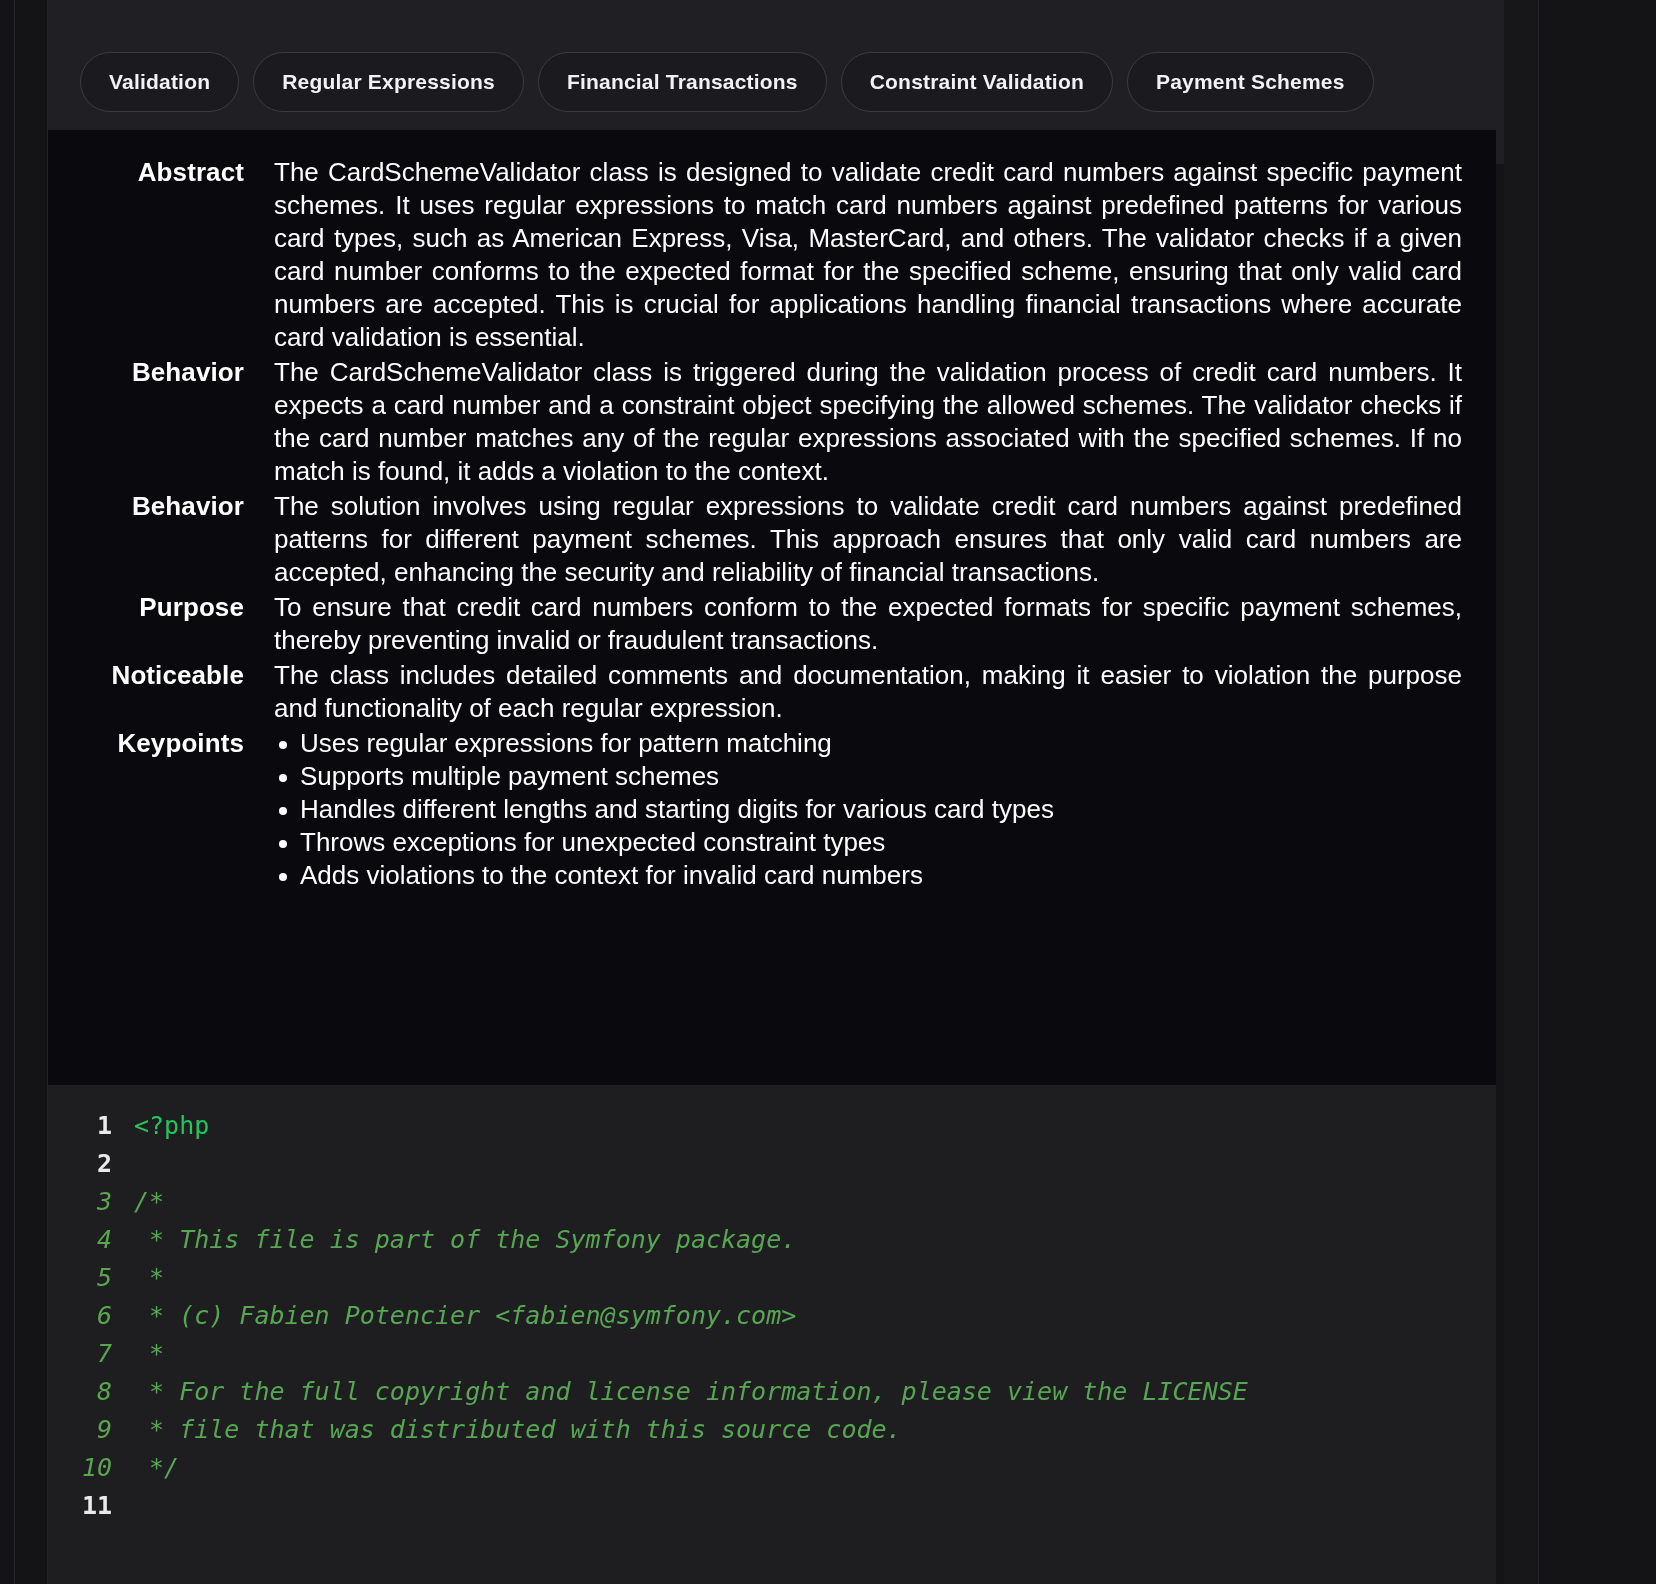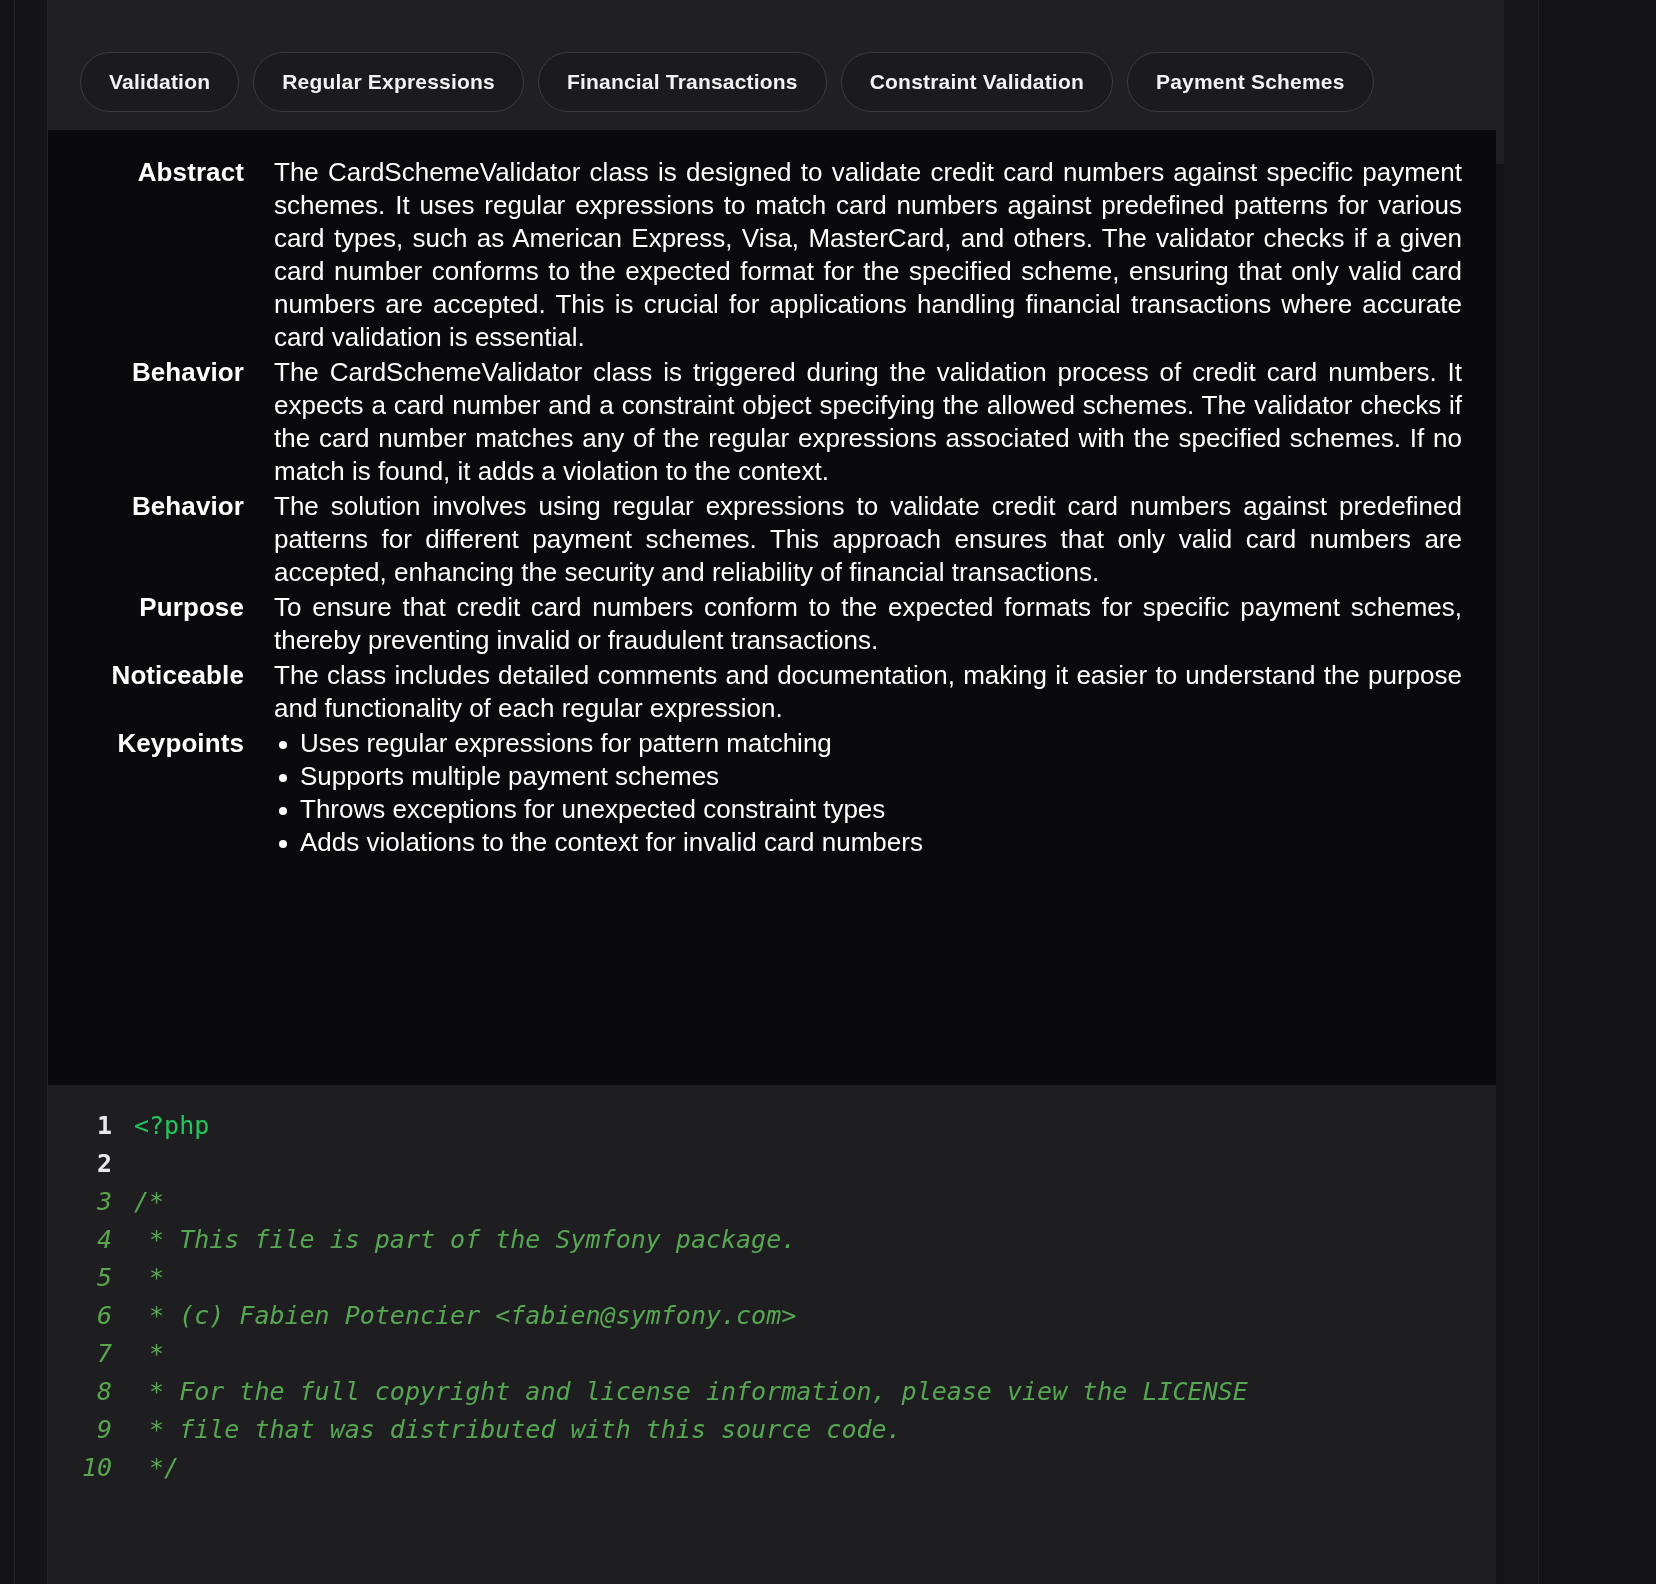"The class includes detailed comments" div.desc-body { text: understand -> violation }
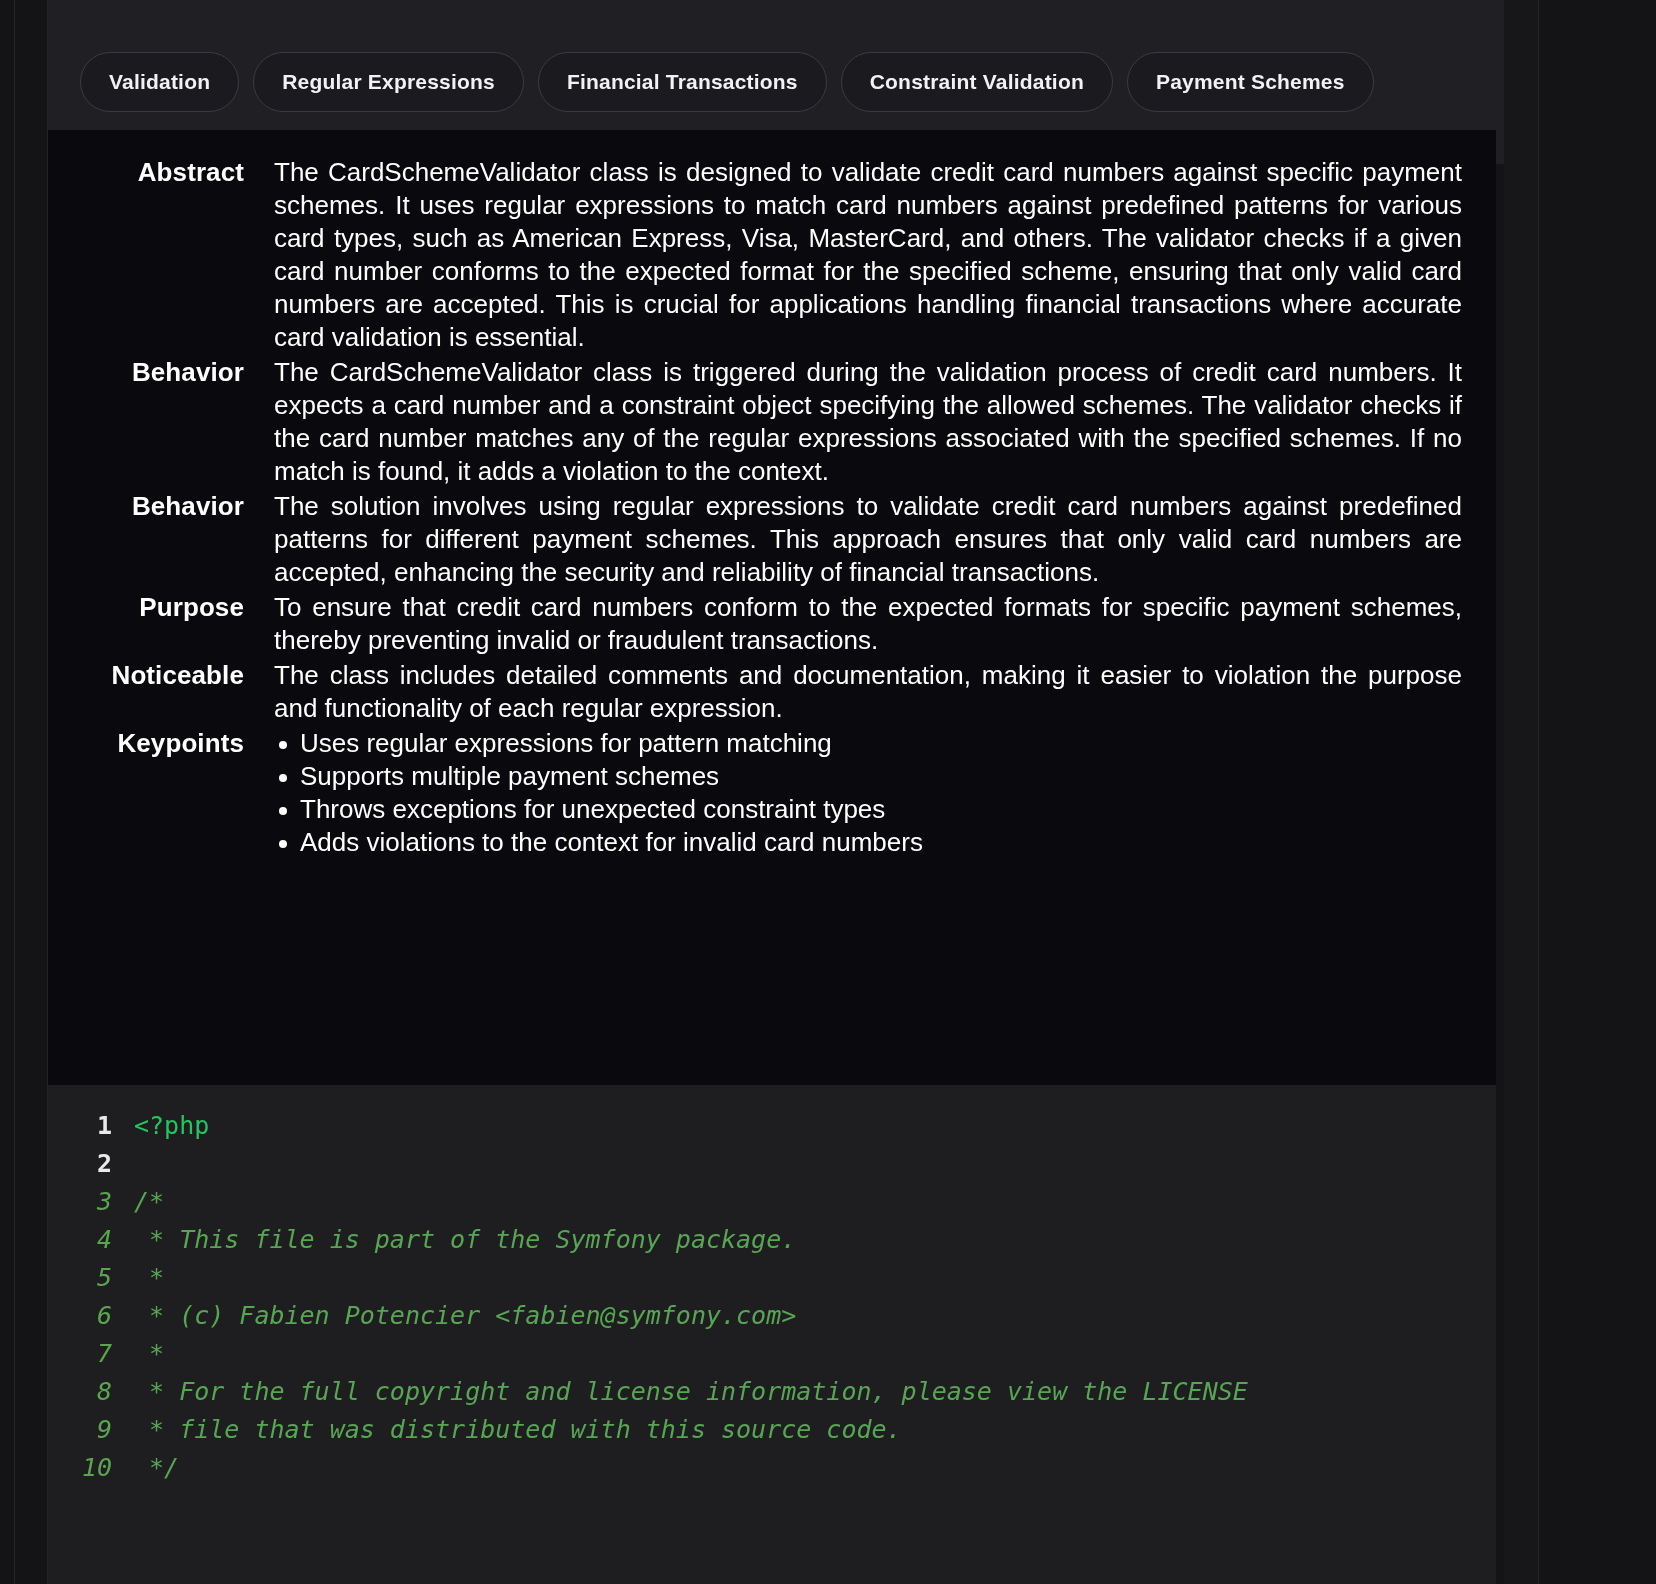"Handles different lengths and starting" li { html: none -> <li>Handles different lengths and starting digits for various card types</li> }
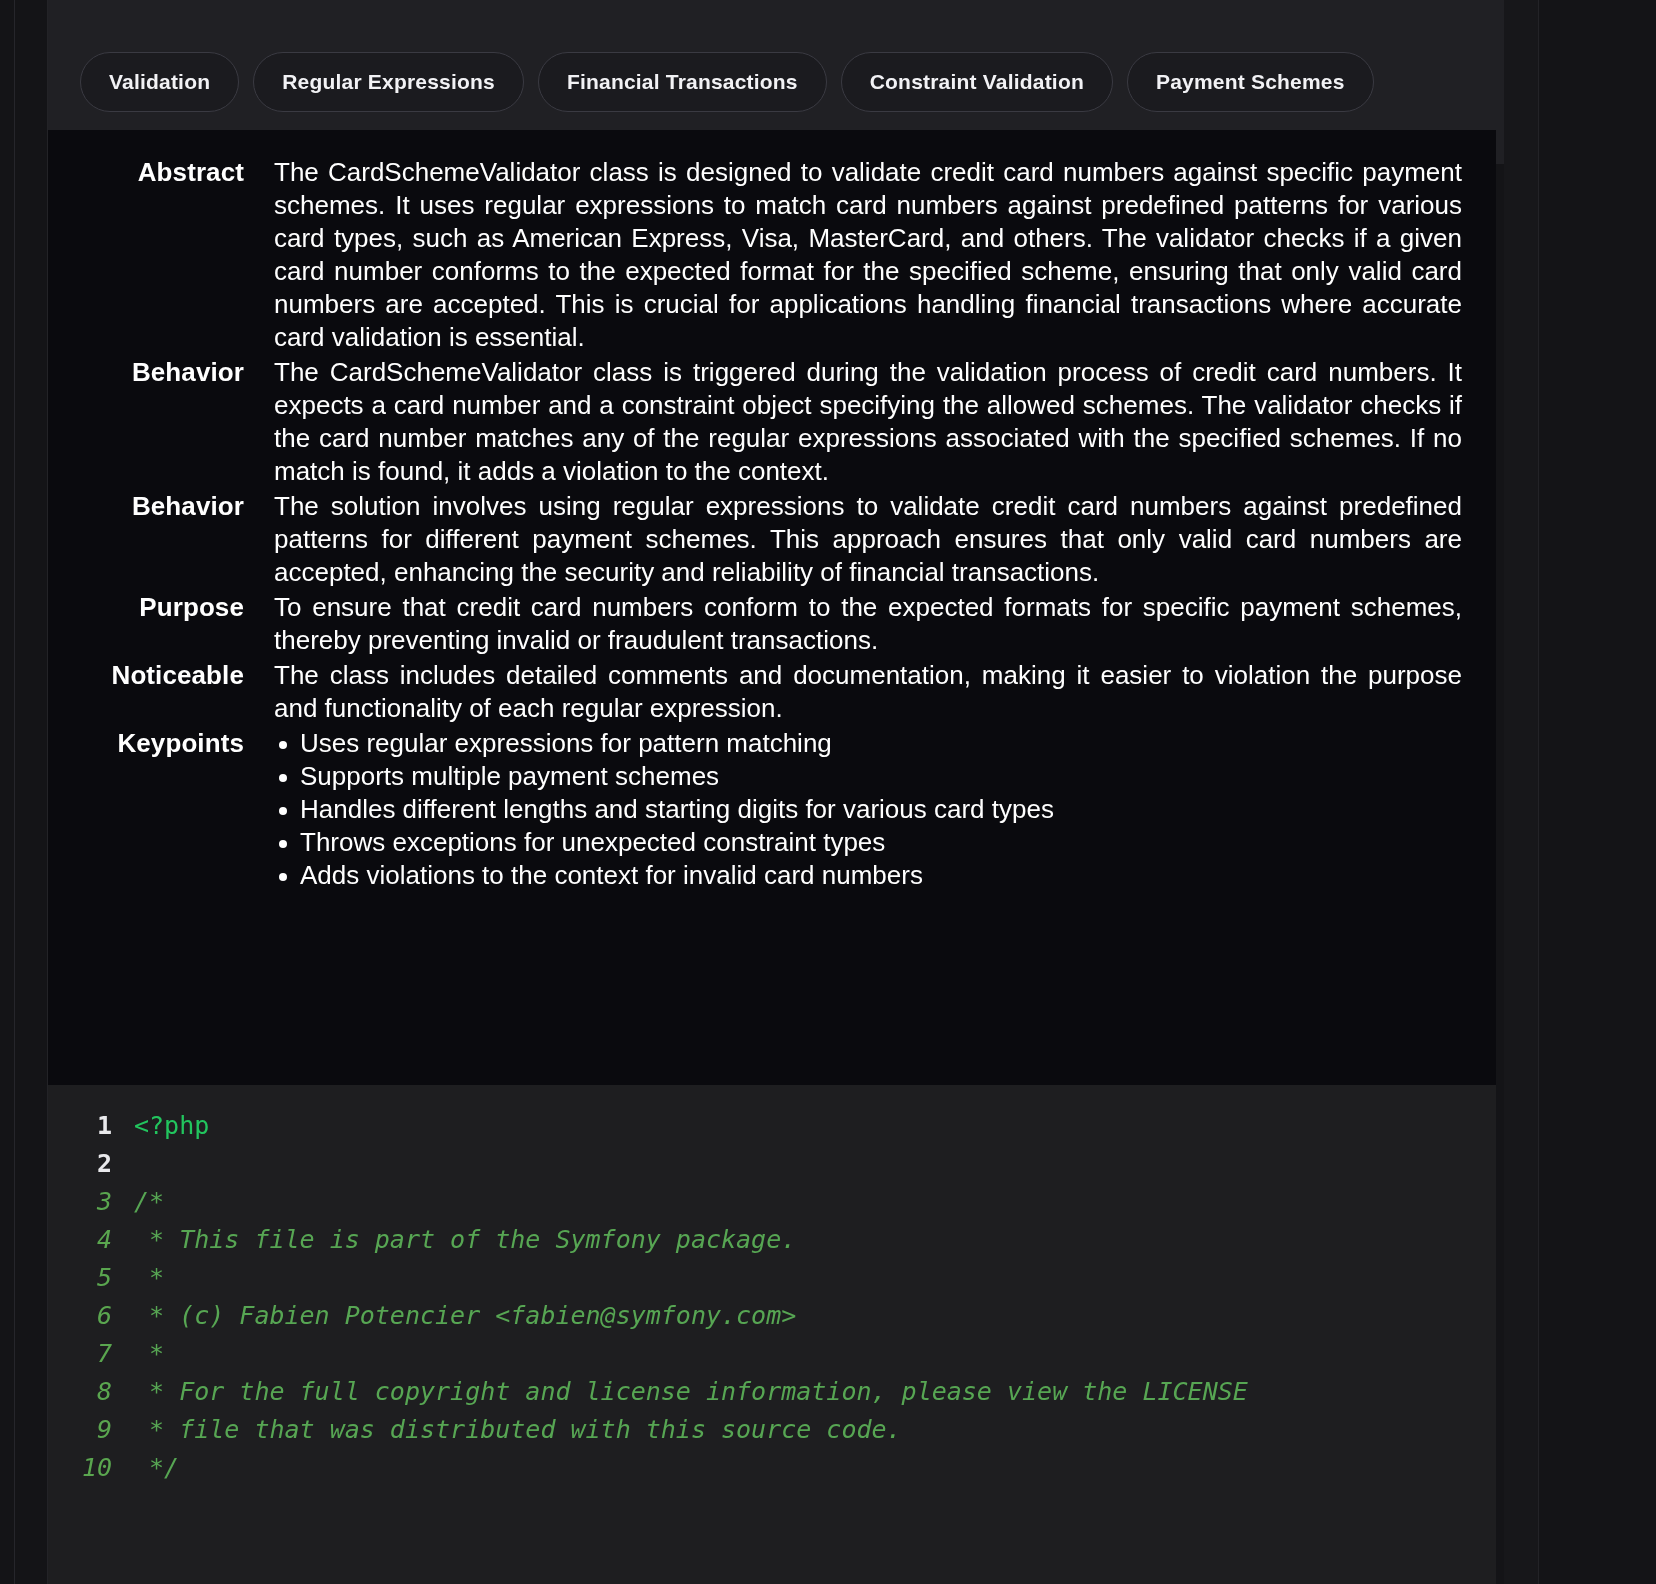"11" div.code-line { html: none -> <div><span>11</span><span></span></div> }
